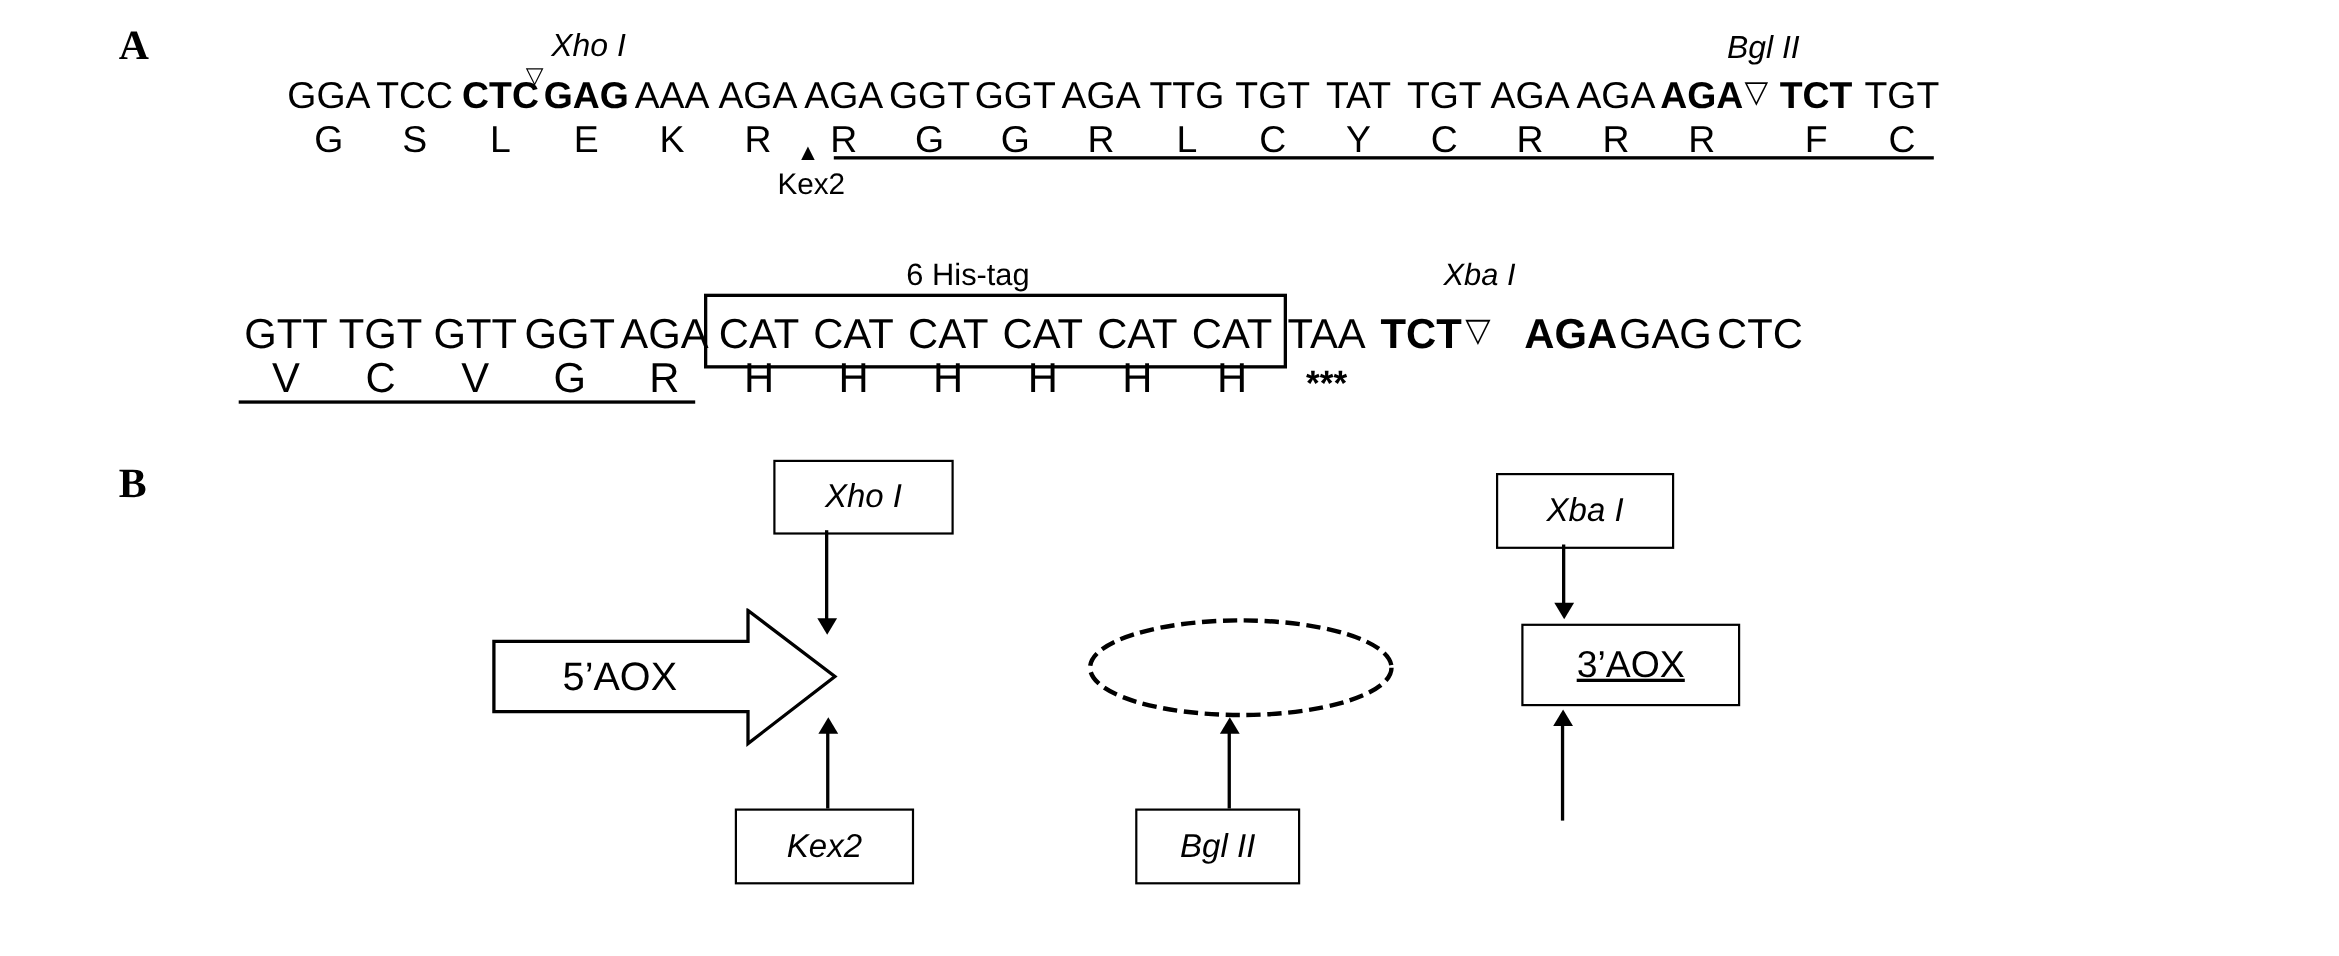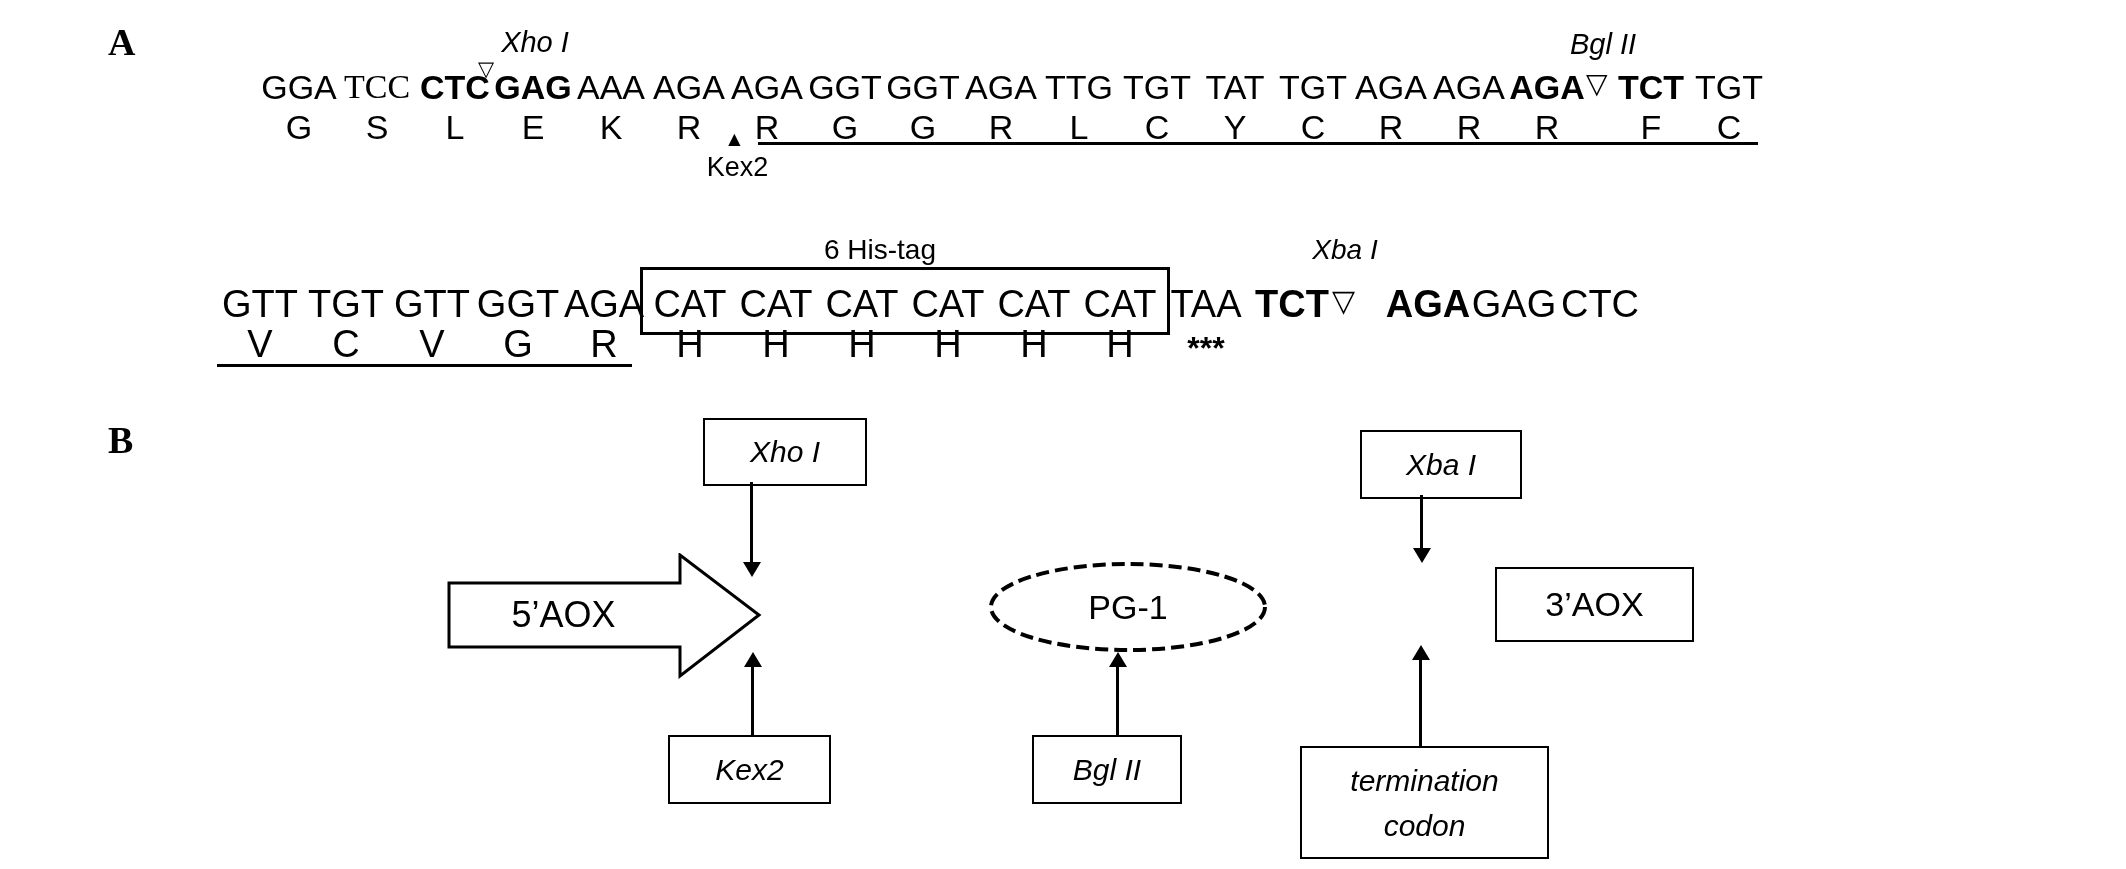"TCC" span.seqcell { font-family: Liberation Serif, serif -> none }
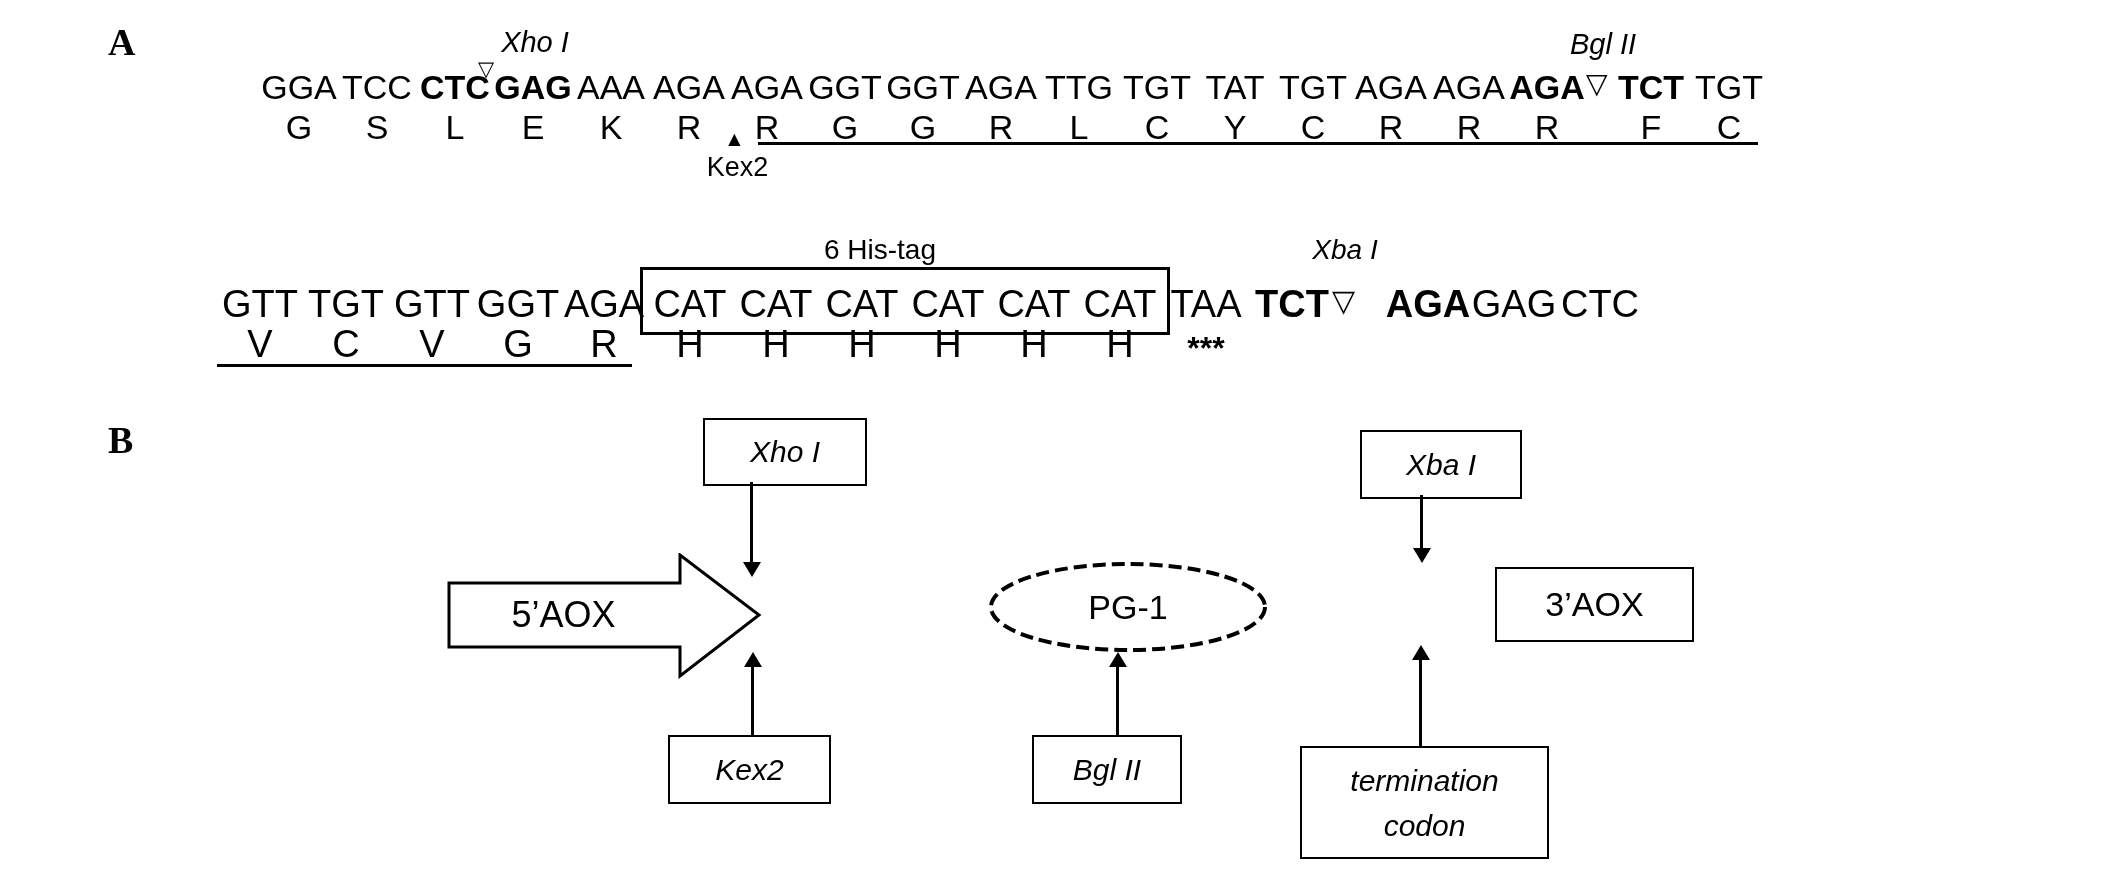"PG-1" div.abs { html: <div>PG-1</div> -> none }
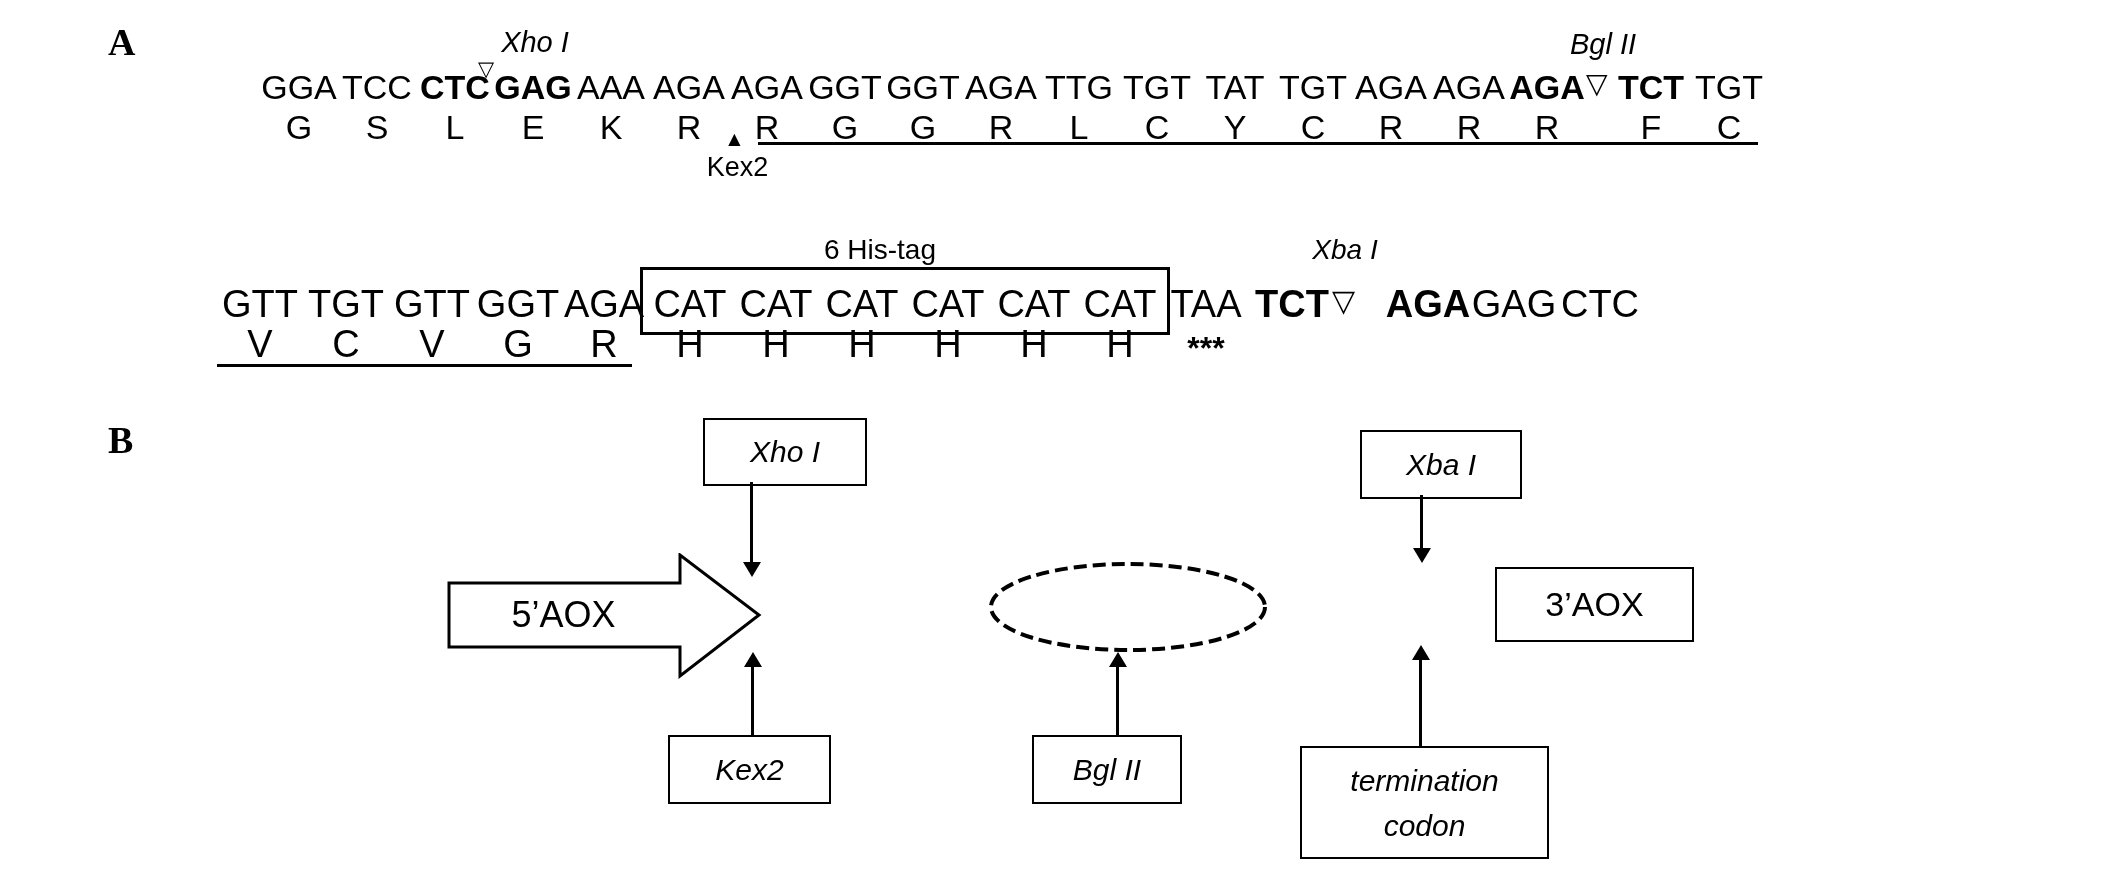"3’AOX" div.bbox { left: 1495px -> 1383px; text-decoration: none -> underline }
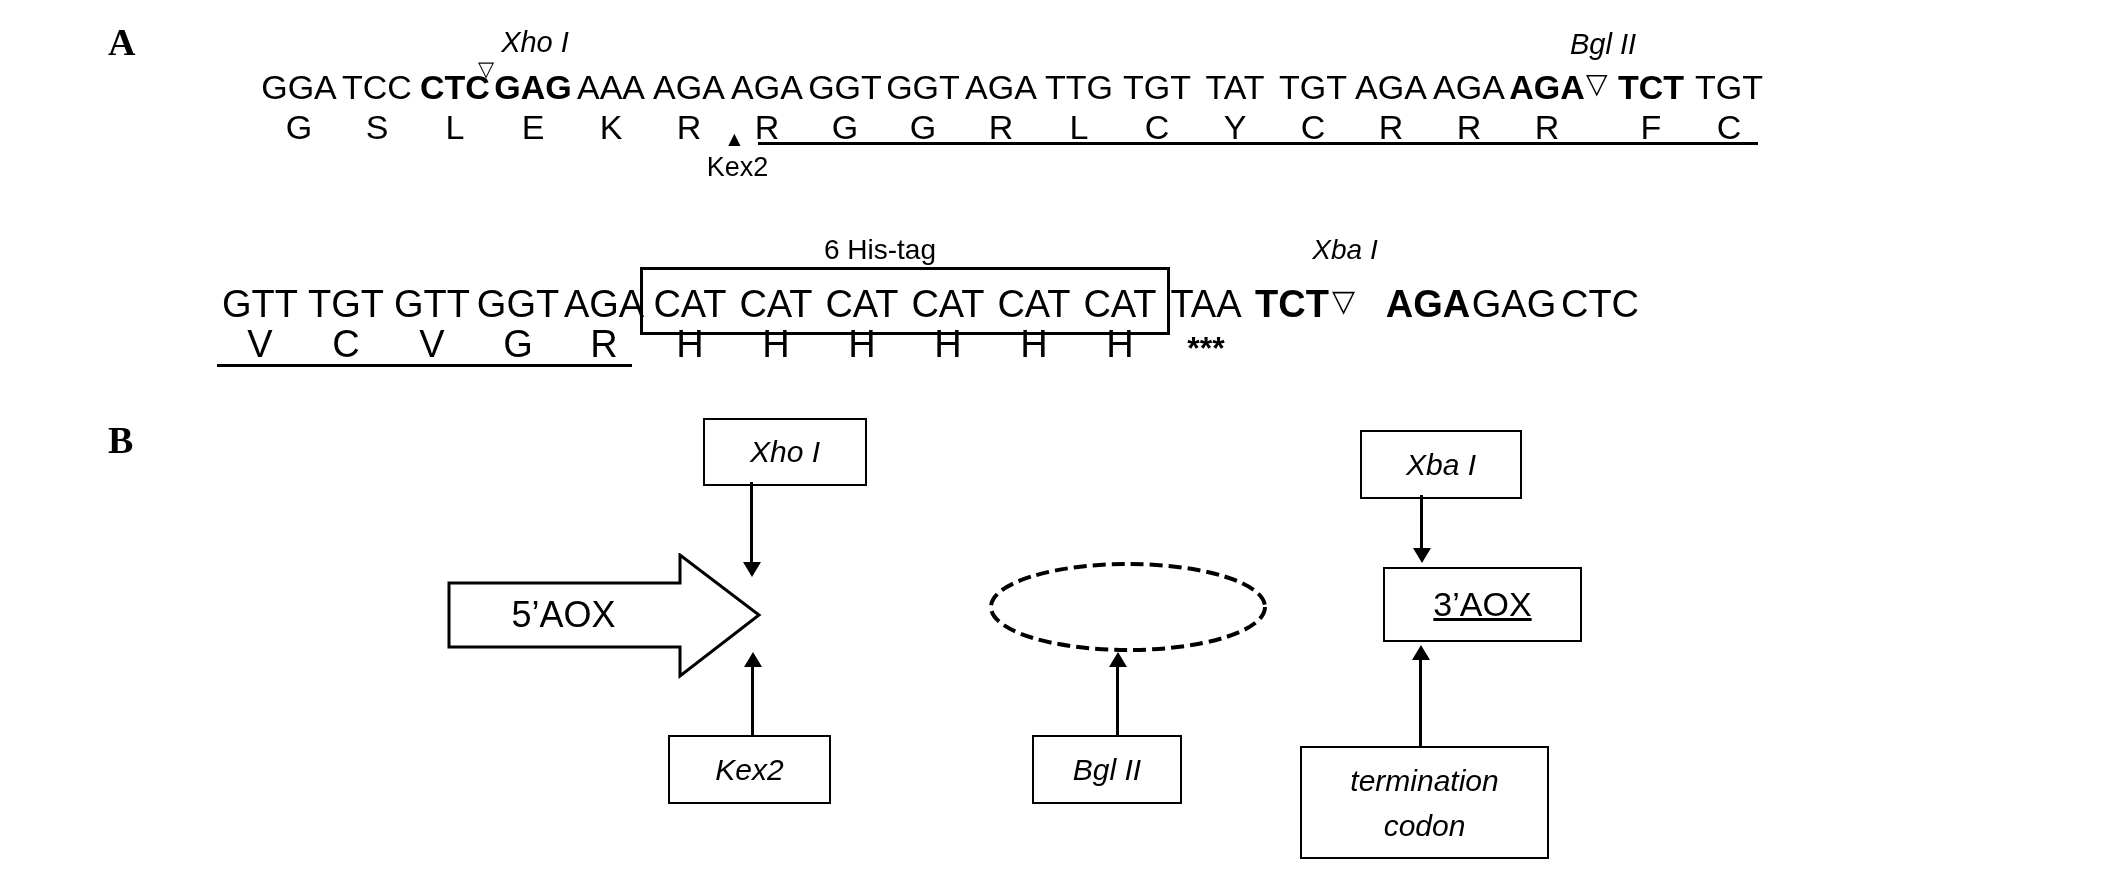"termination codon" div.bbox { html: <div> <span>termination codon</span> </div> -> none }
